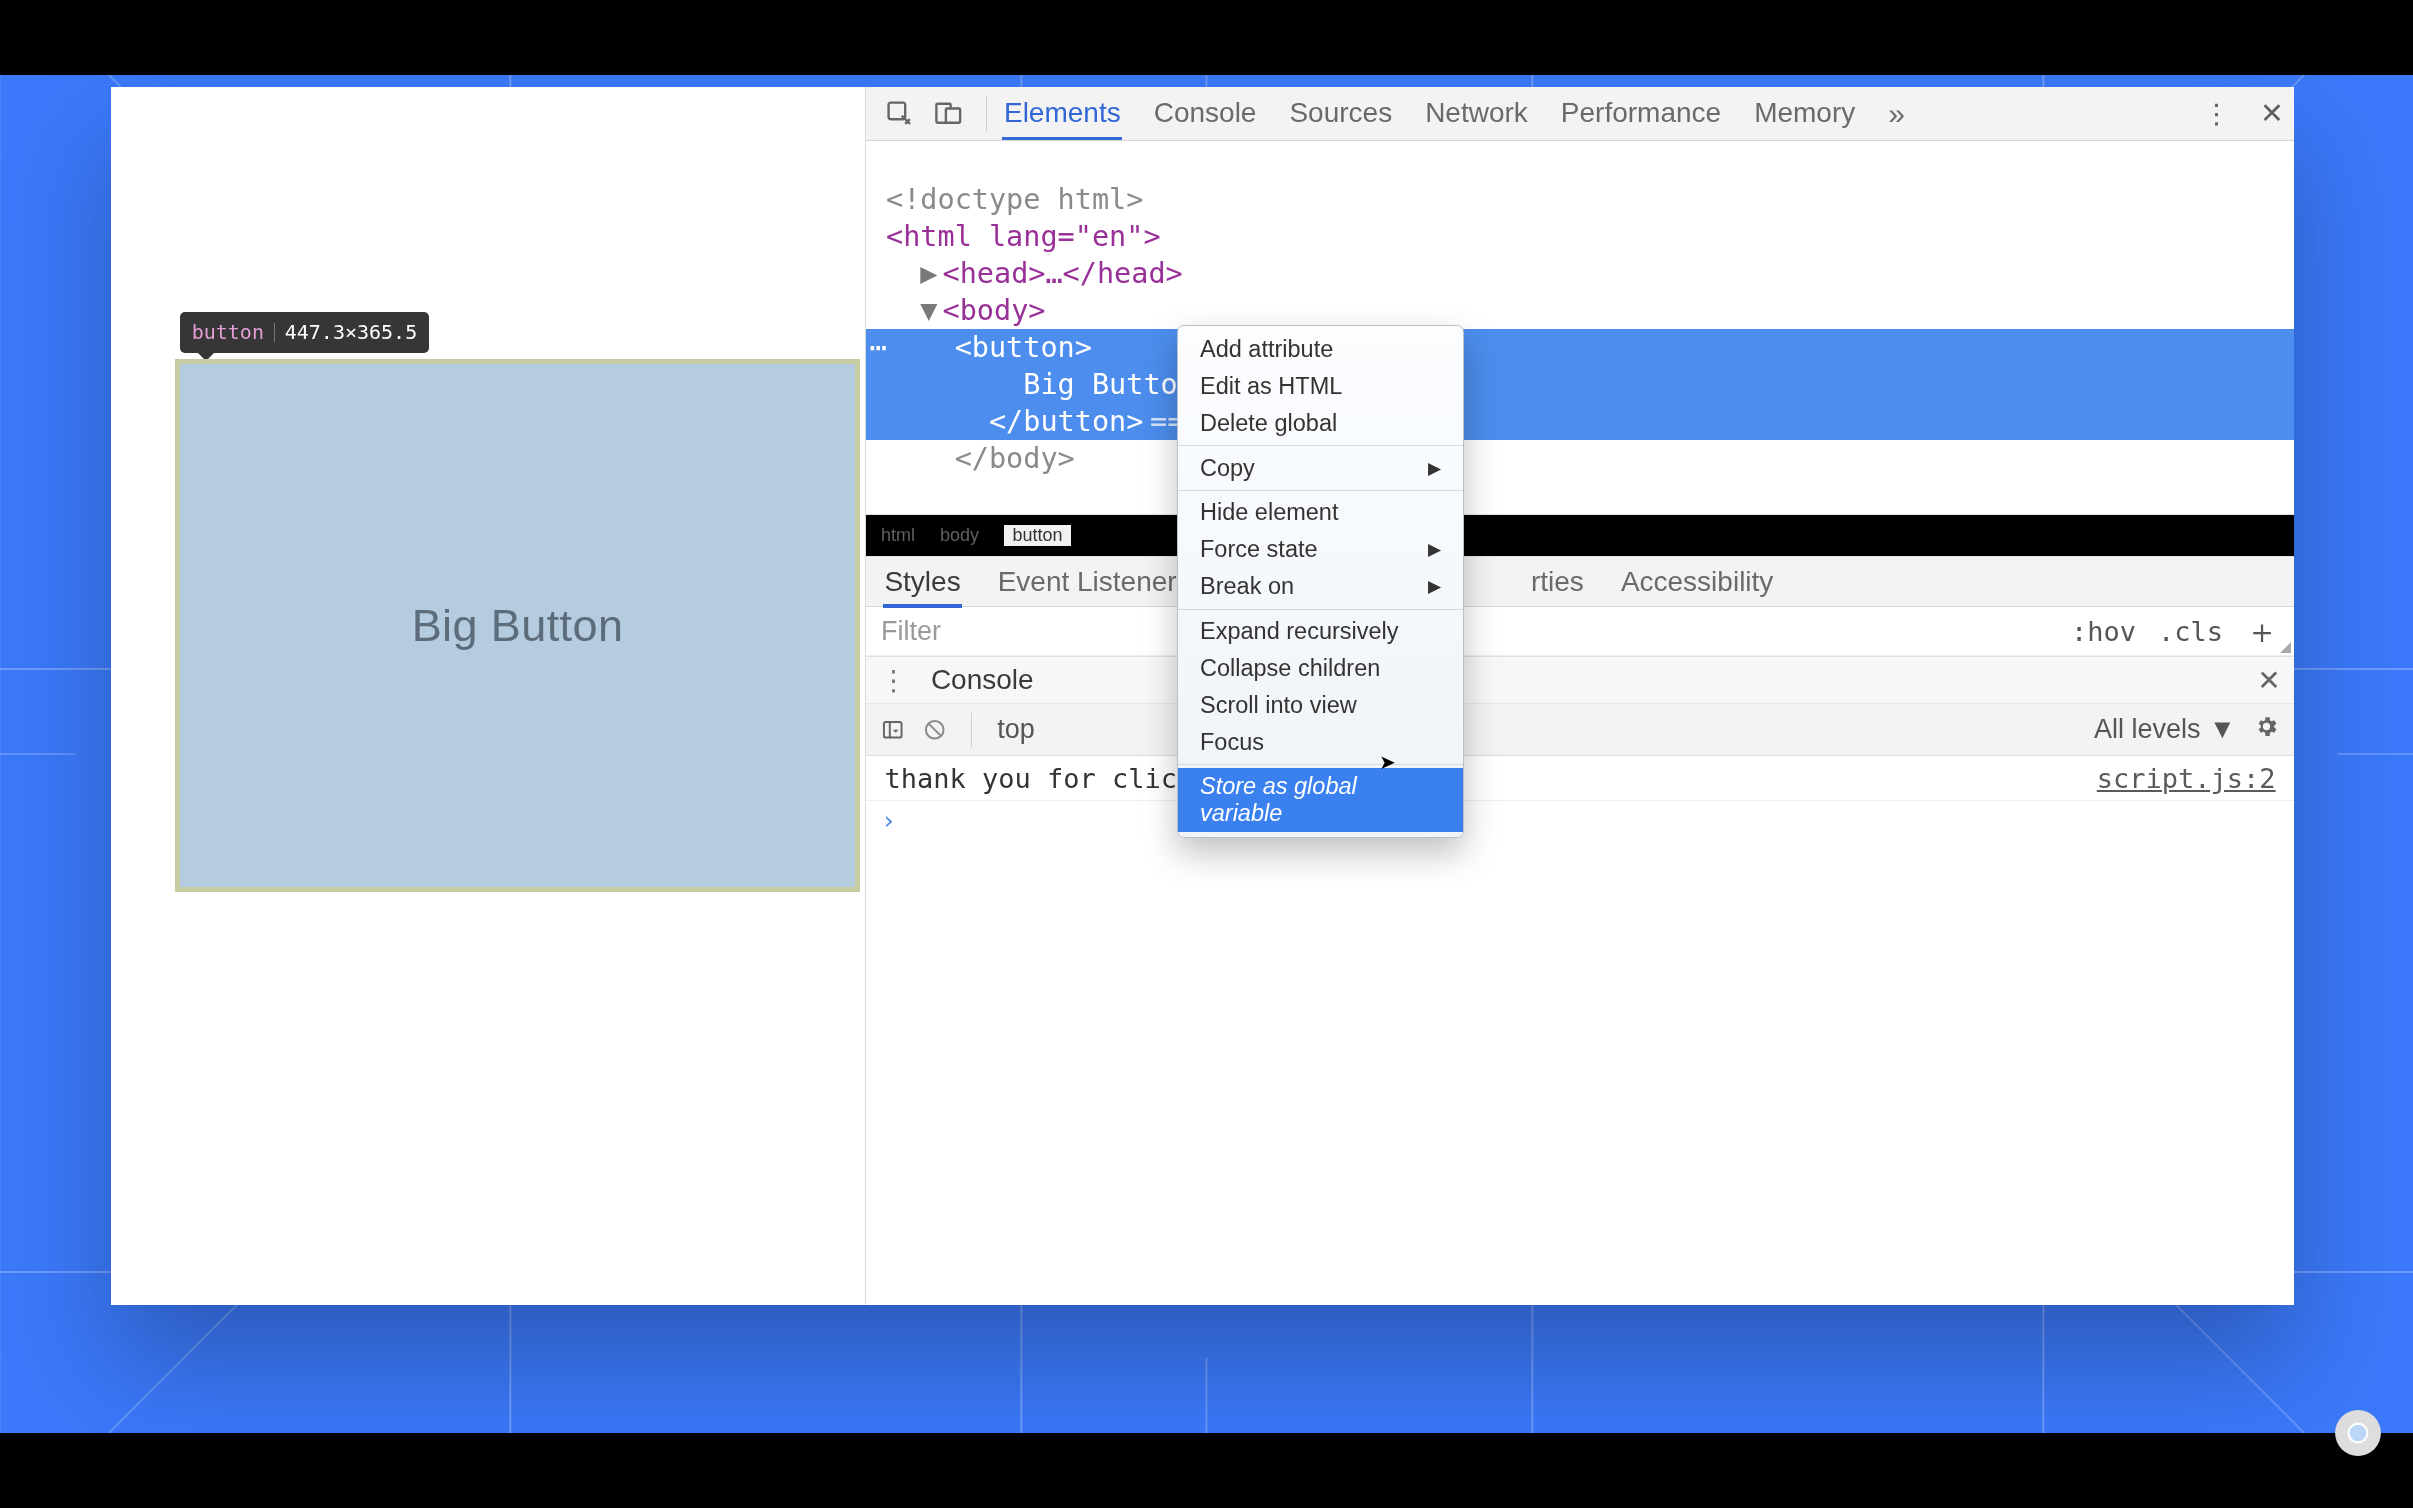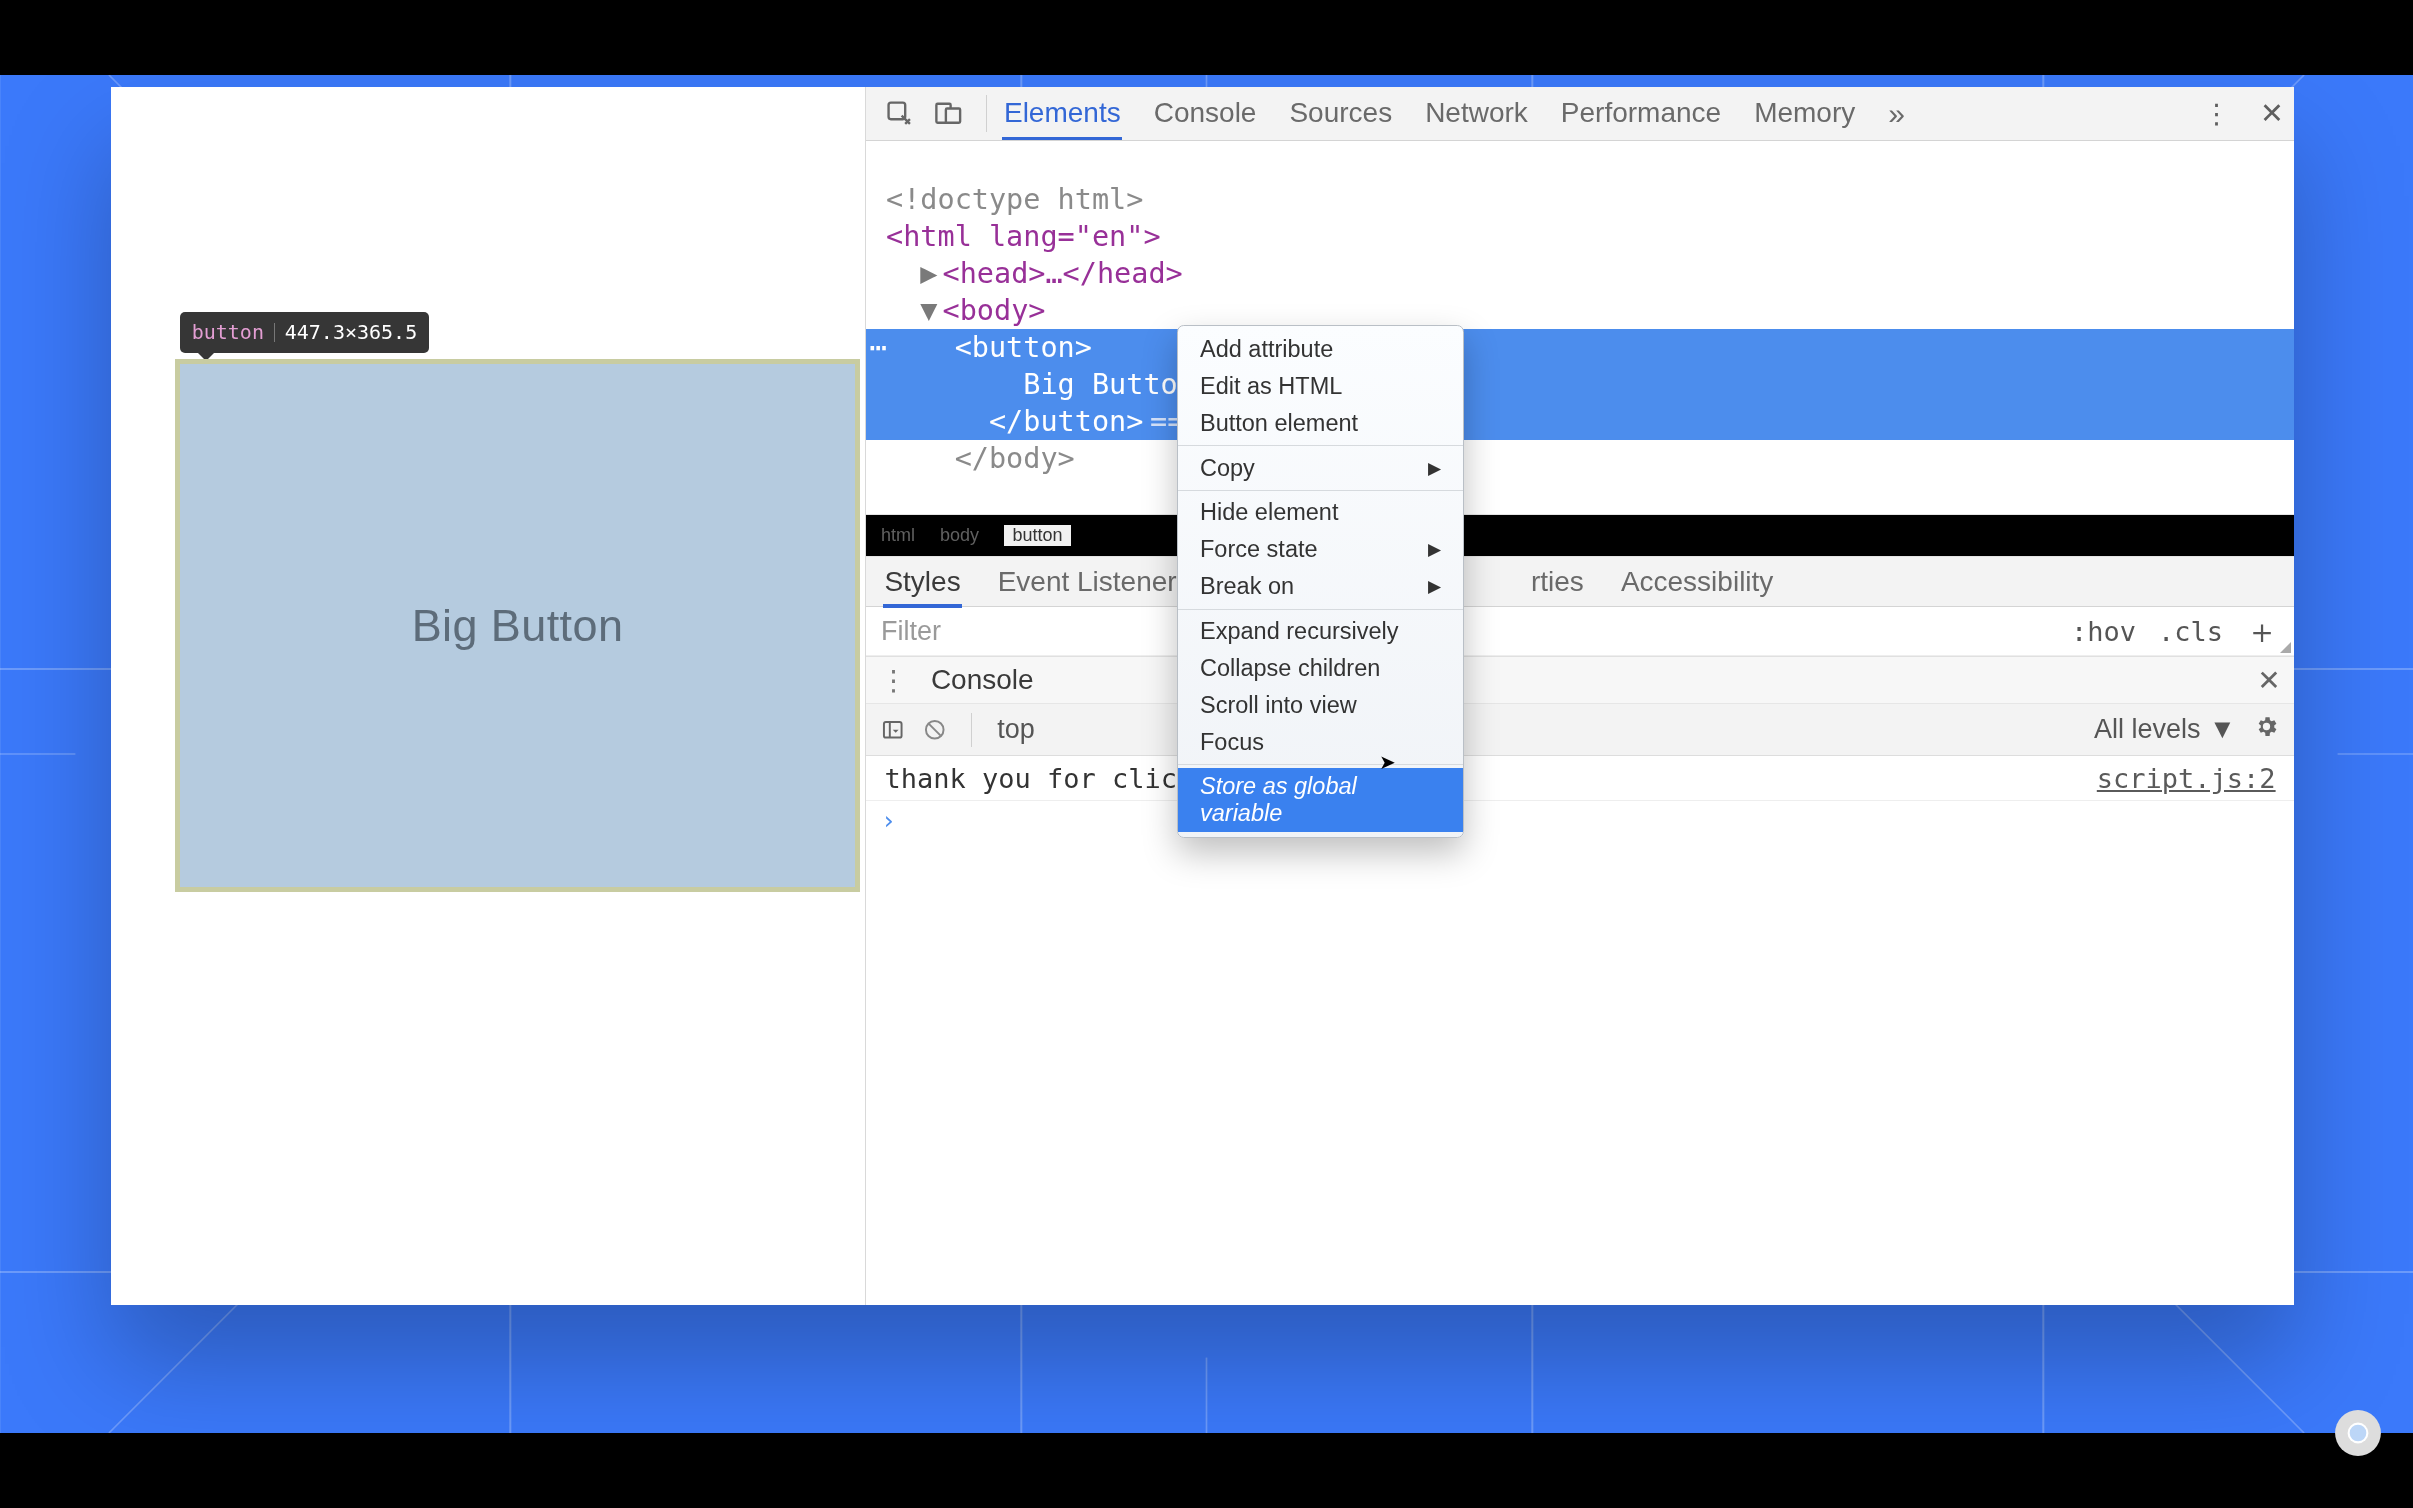"Button element" span { text: Button element -> Delete global }
